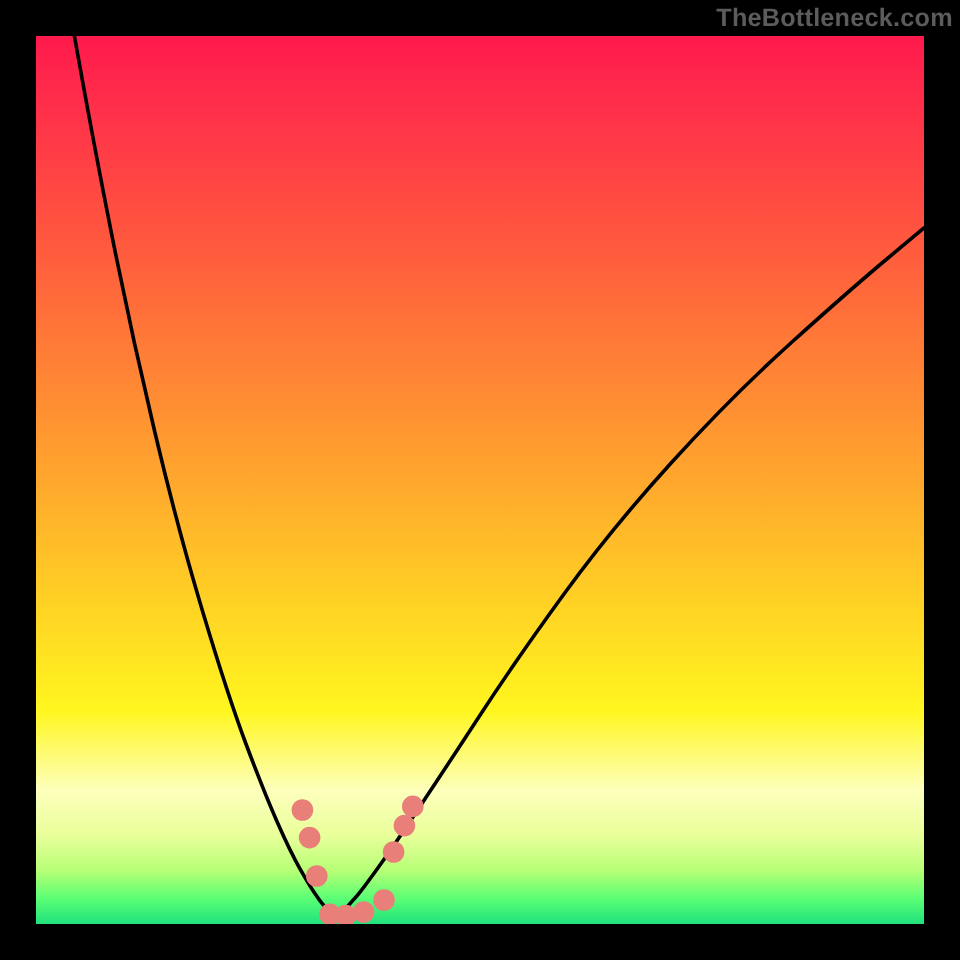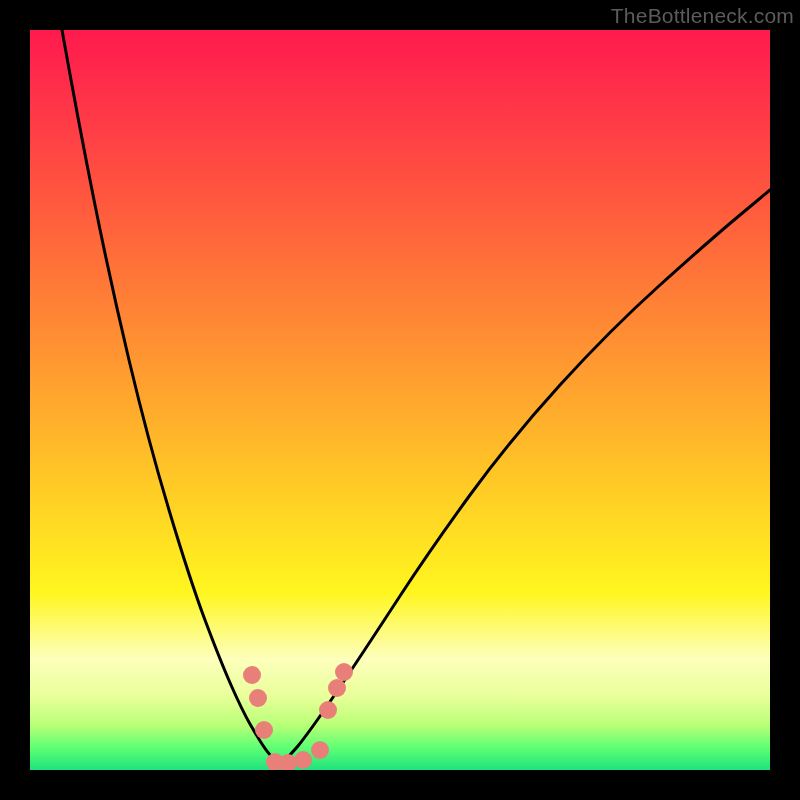"TheBottleneck.com" .watermark { font-weight: 400 -> 700 }
